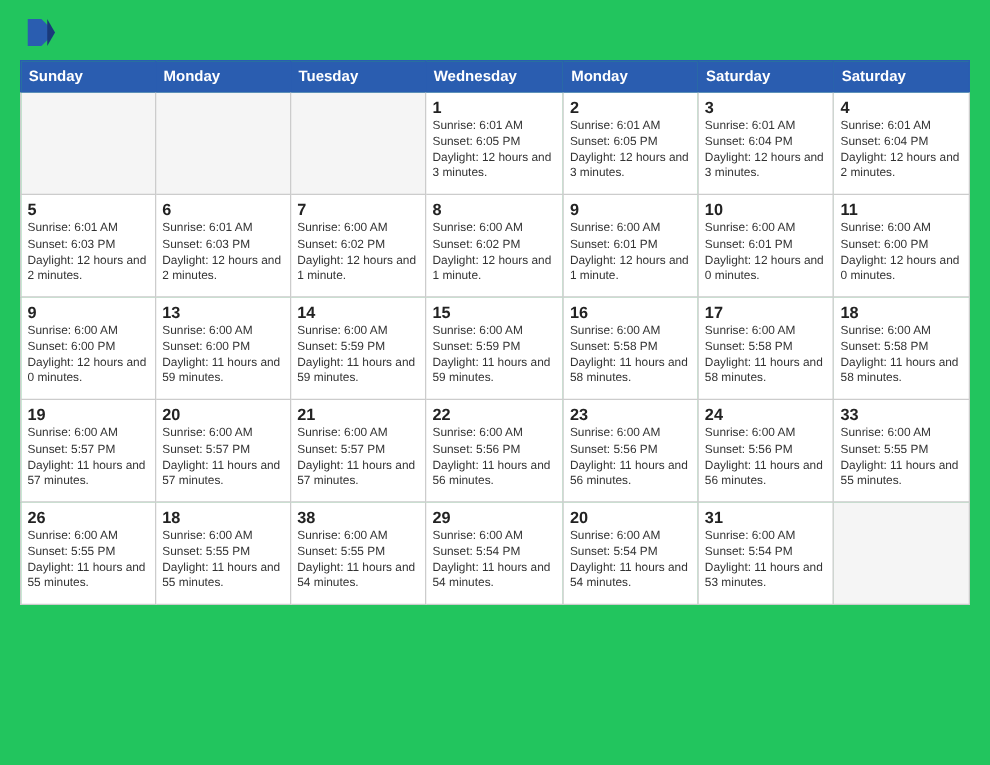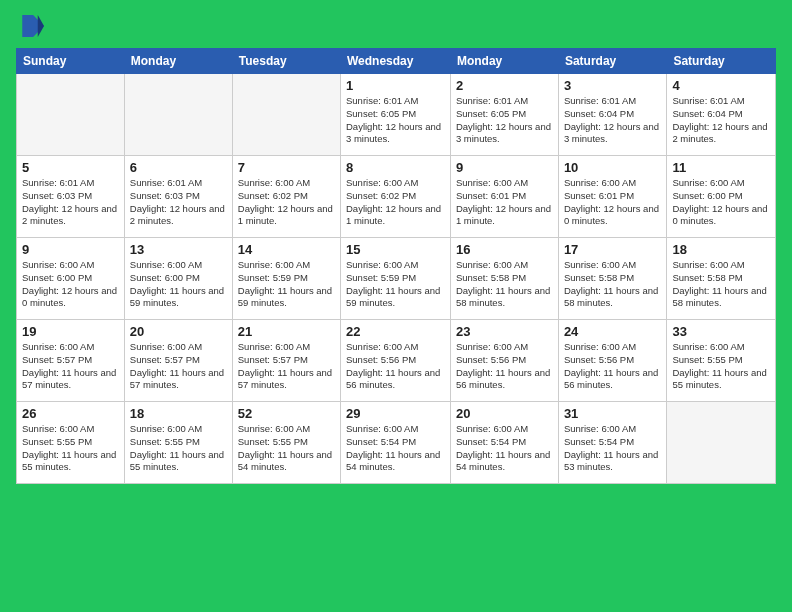"52" span.day-number { text: 52 -> 38 }
